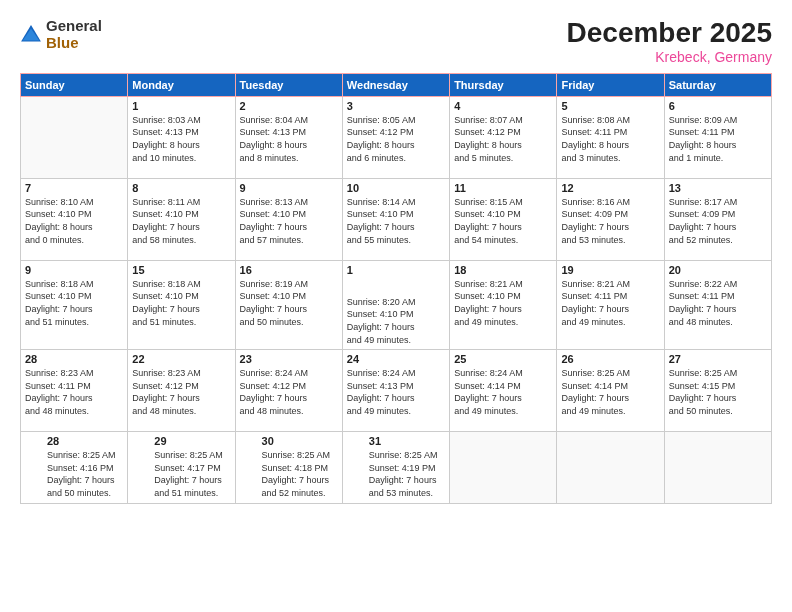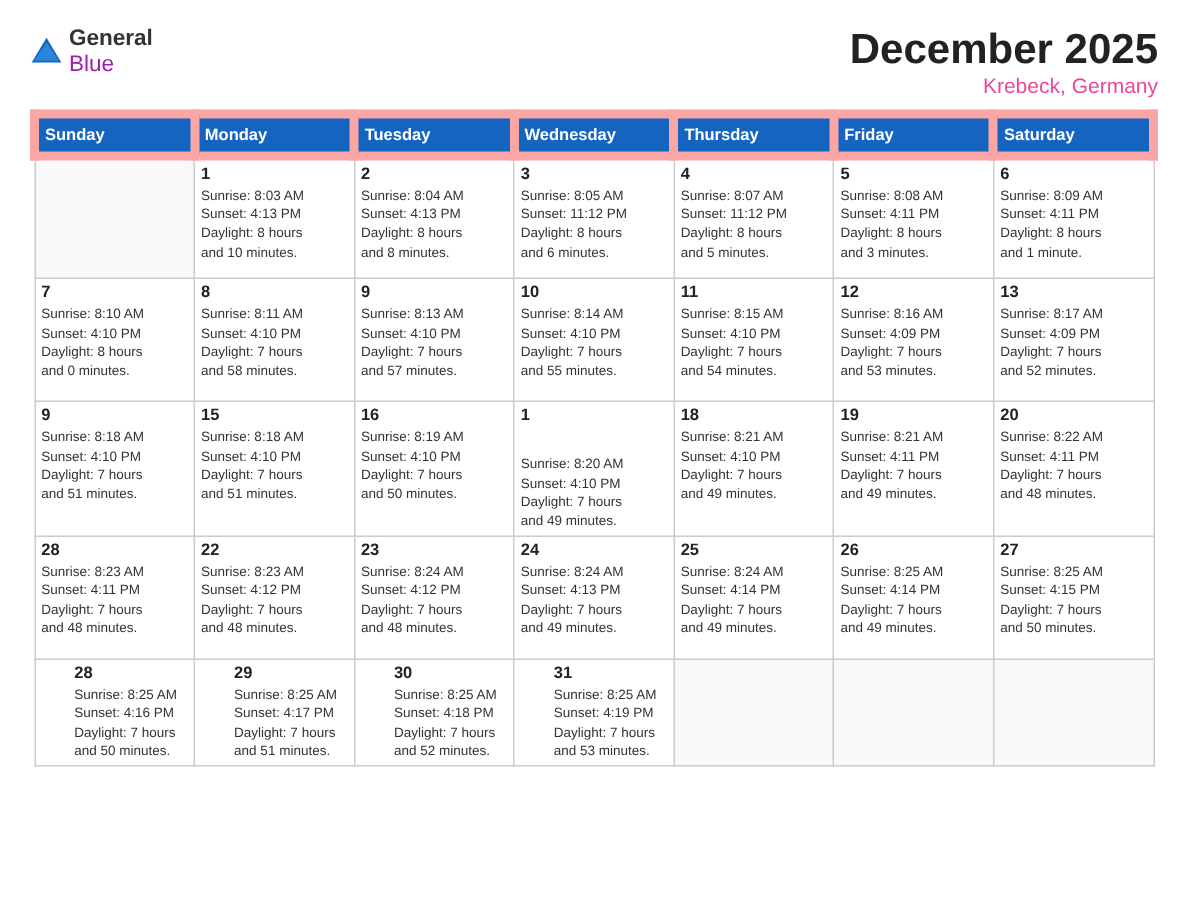"Blue" .logo-blue { color: #a21caf -> #a16207; font-weight: normal -> bold }
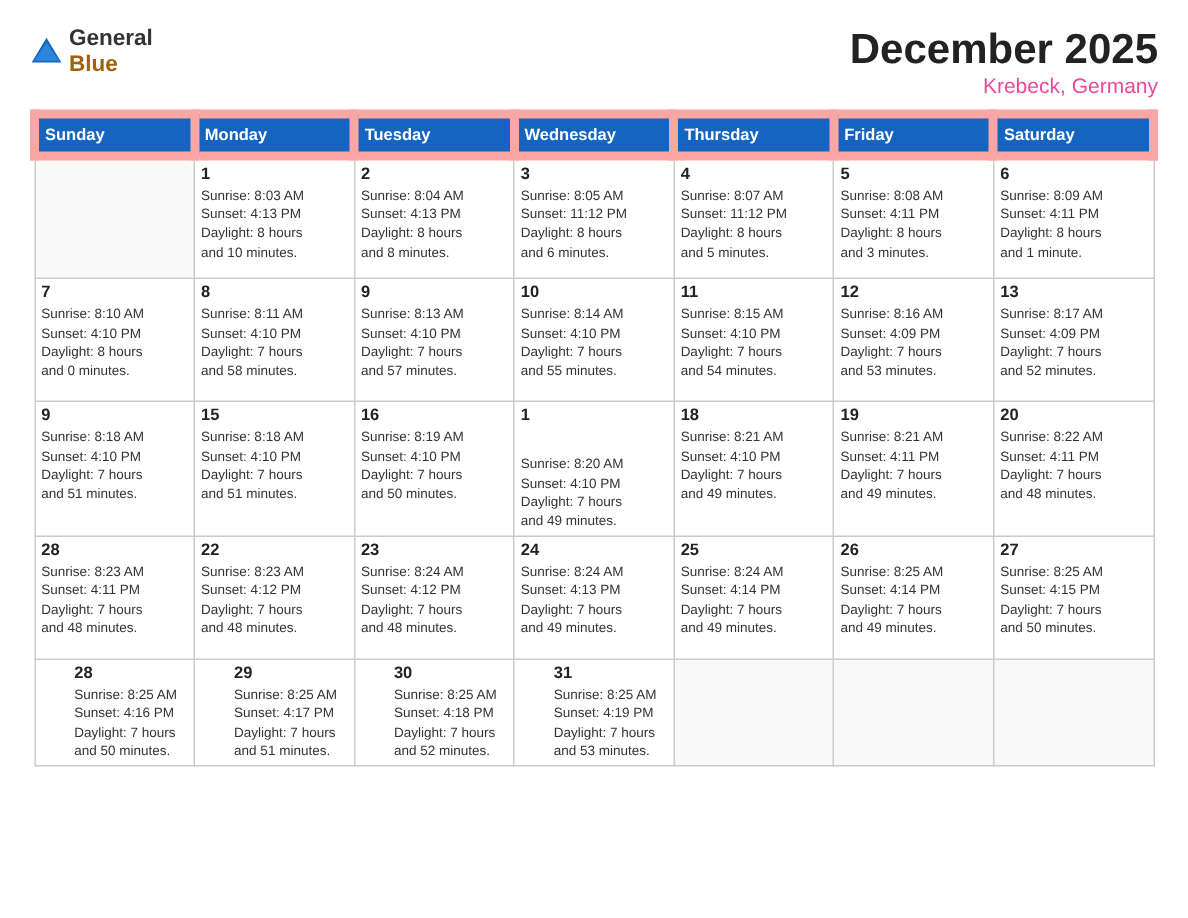"Sunday" .calendar th { border: 6px solid #fca5a5 -> 1px solid #fca5a5 }
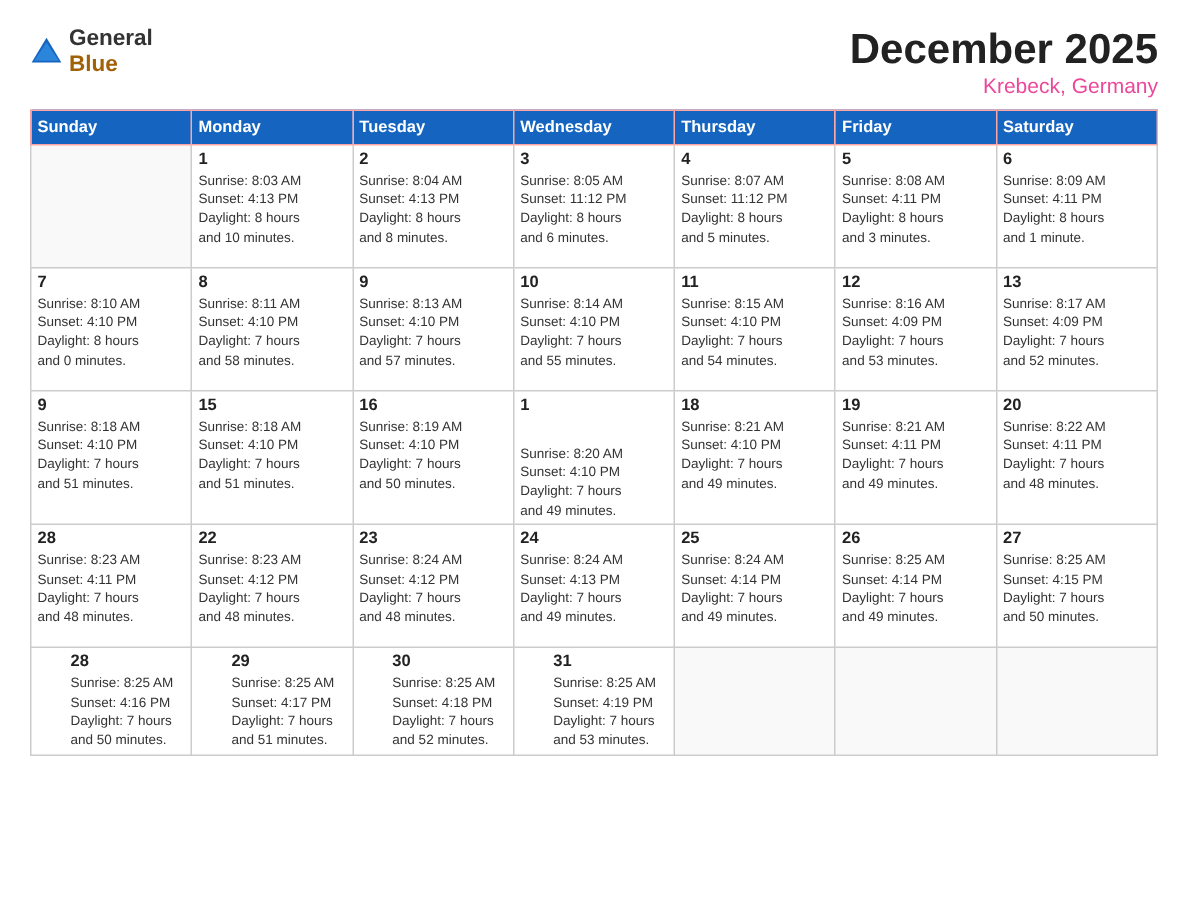"Sunrise: 8:05 AM" div.day-info { text: 11:12 -> 4:12 }
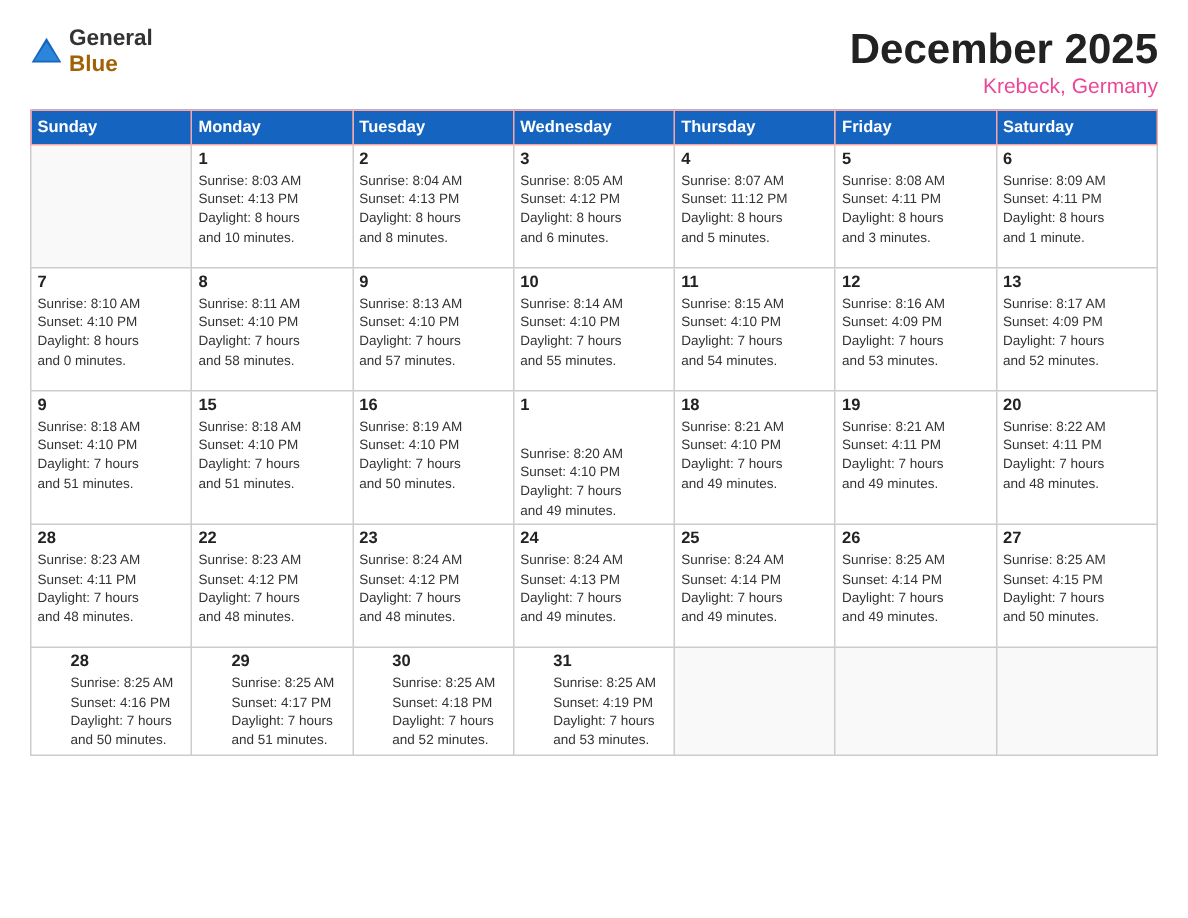"Sunrise: 8:07 AM" div.day-info { text: 11:12 -> 4:12 }
